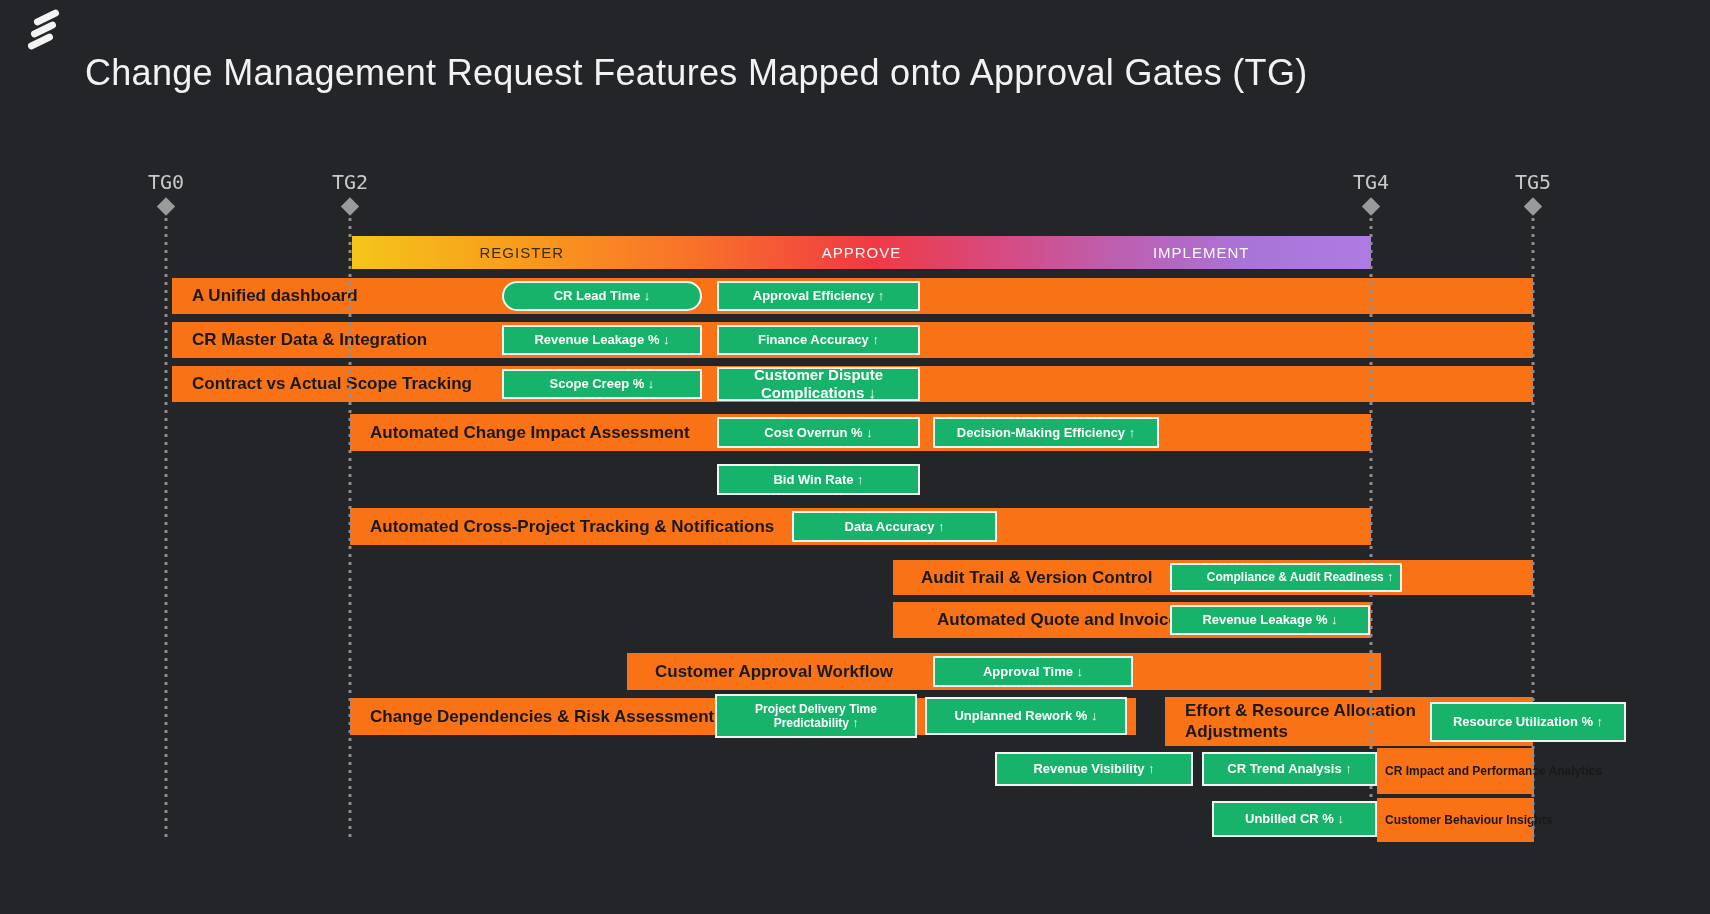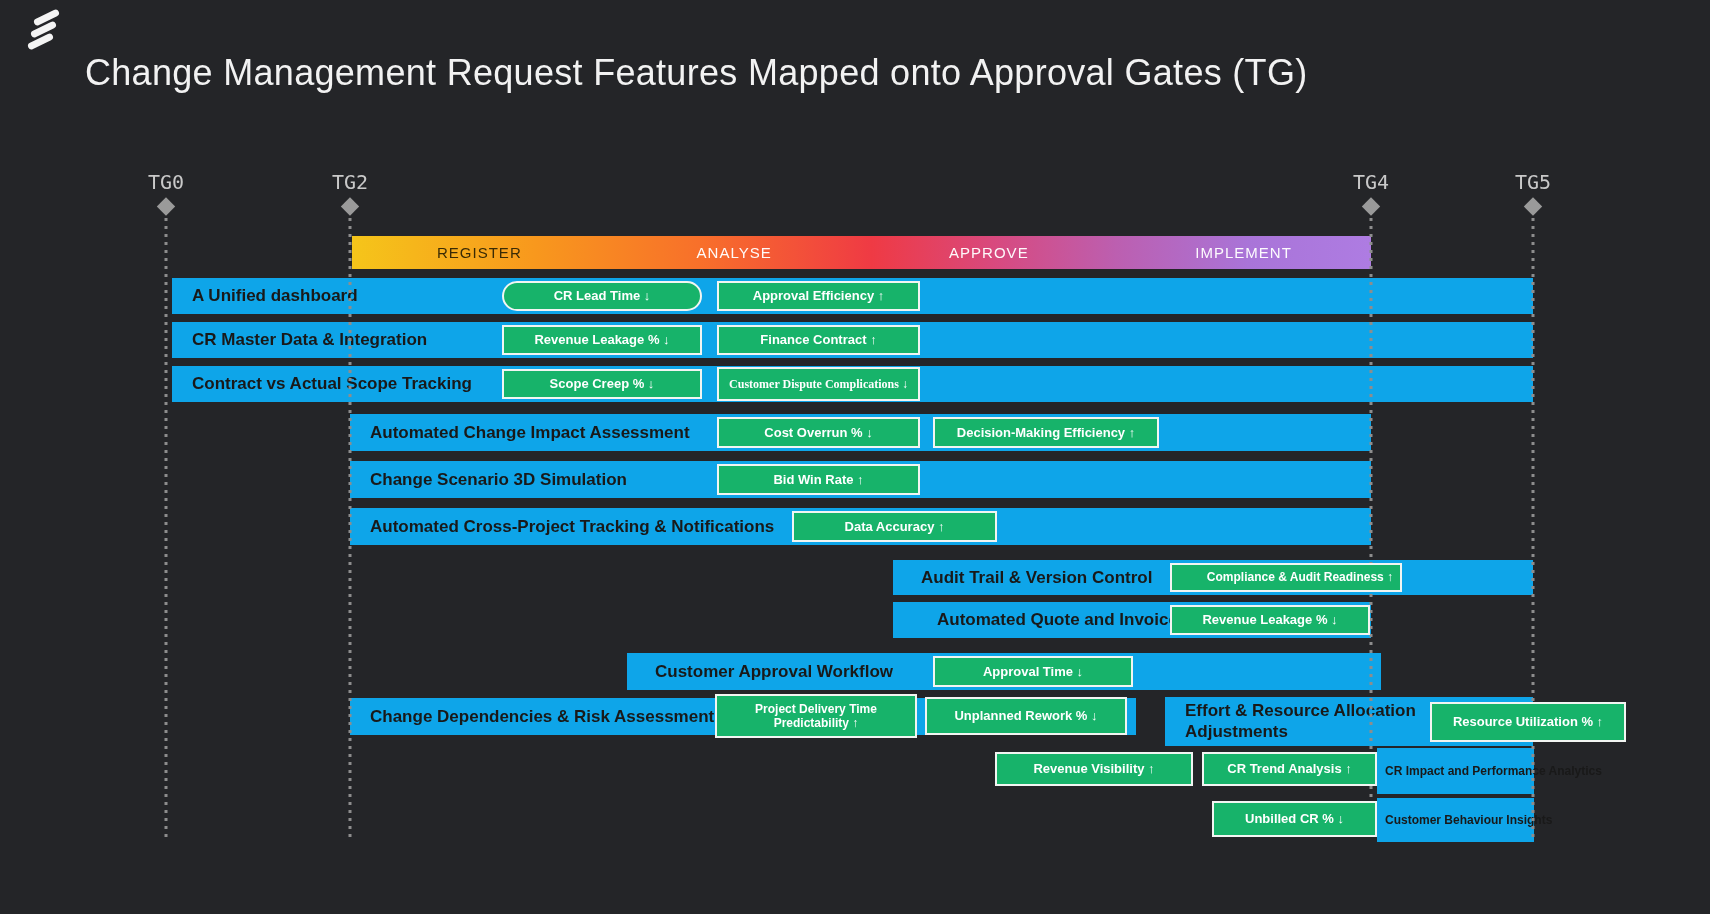"ANALYSE" div.phase { html: <div>ANALYSE</div> -> none }
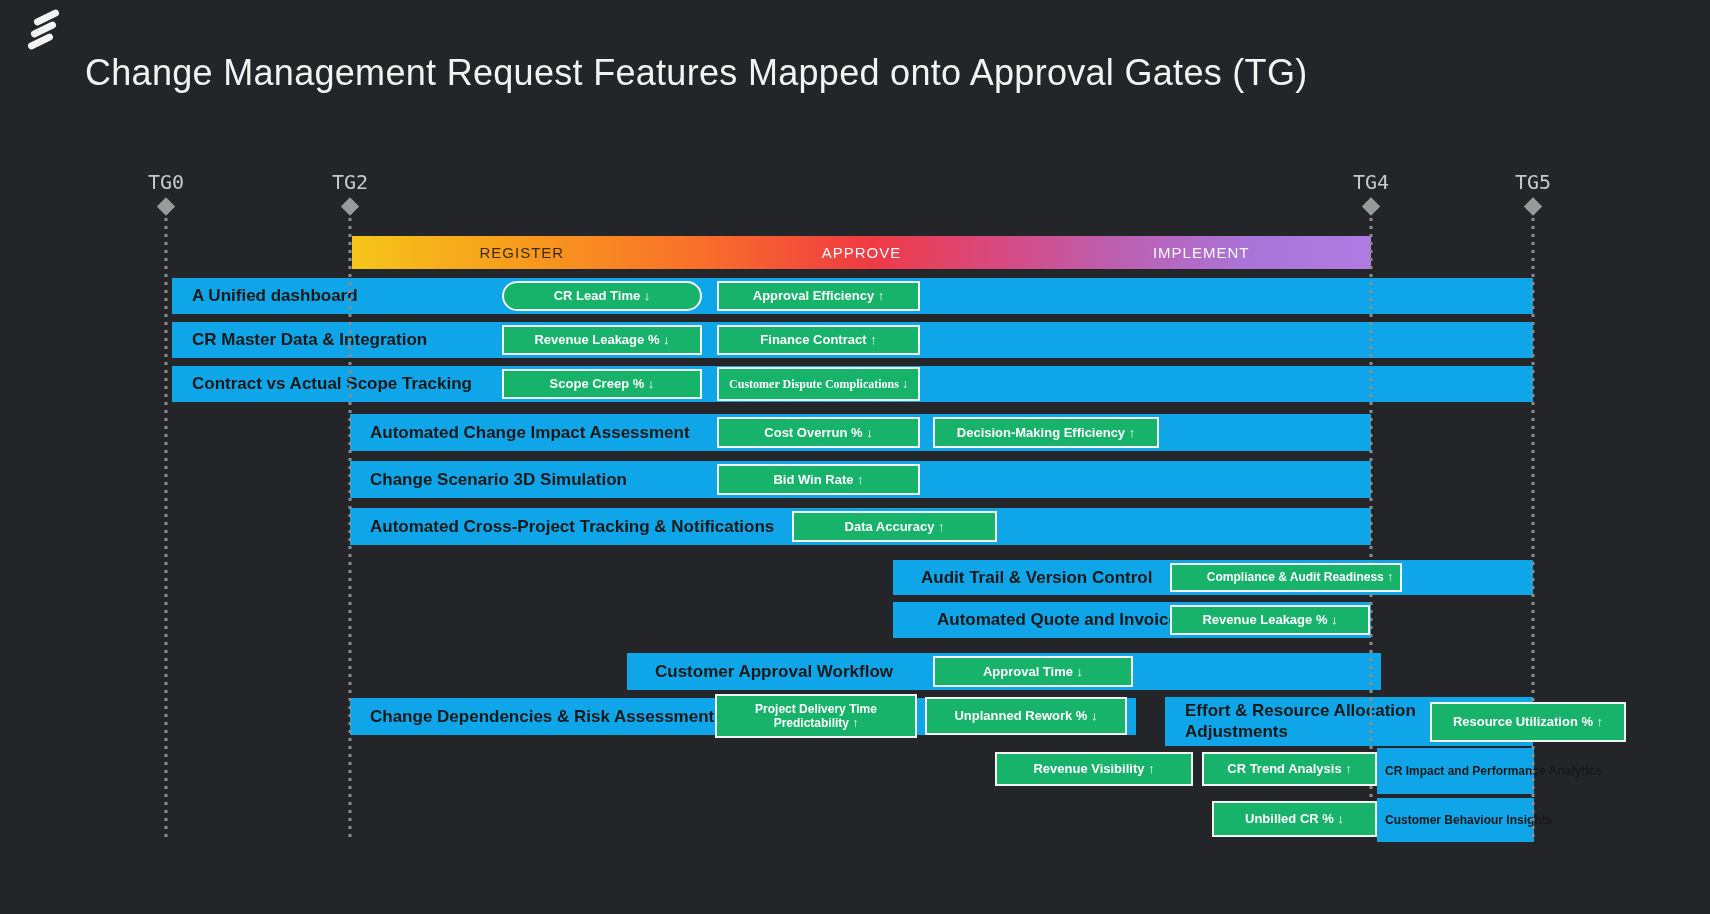"A Unified dashboard" .bar { background: #0ea5e9 -> #f97316 }
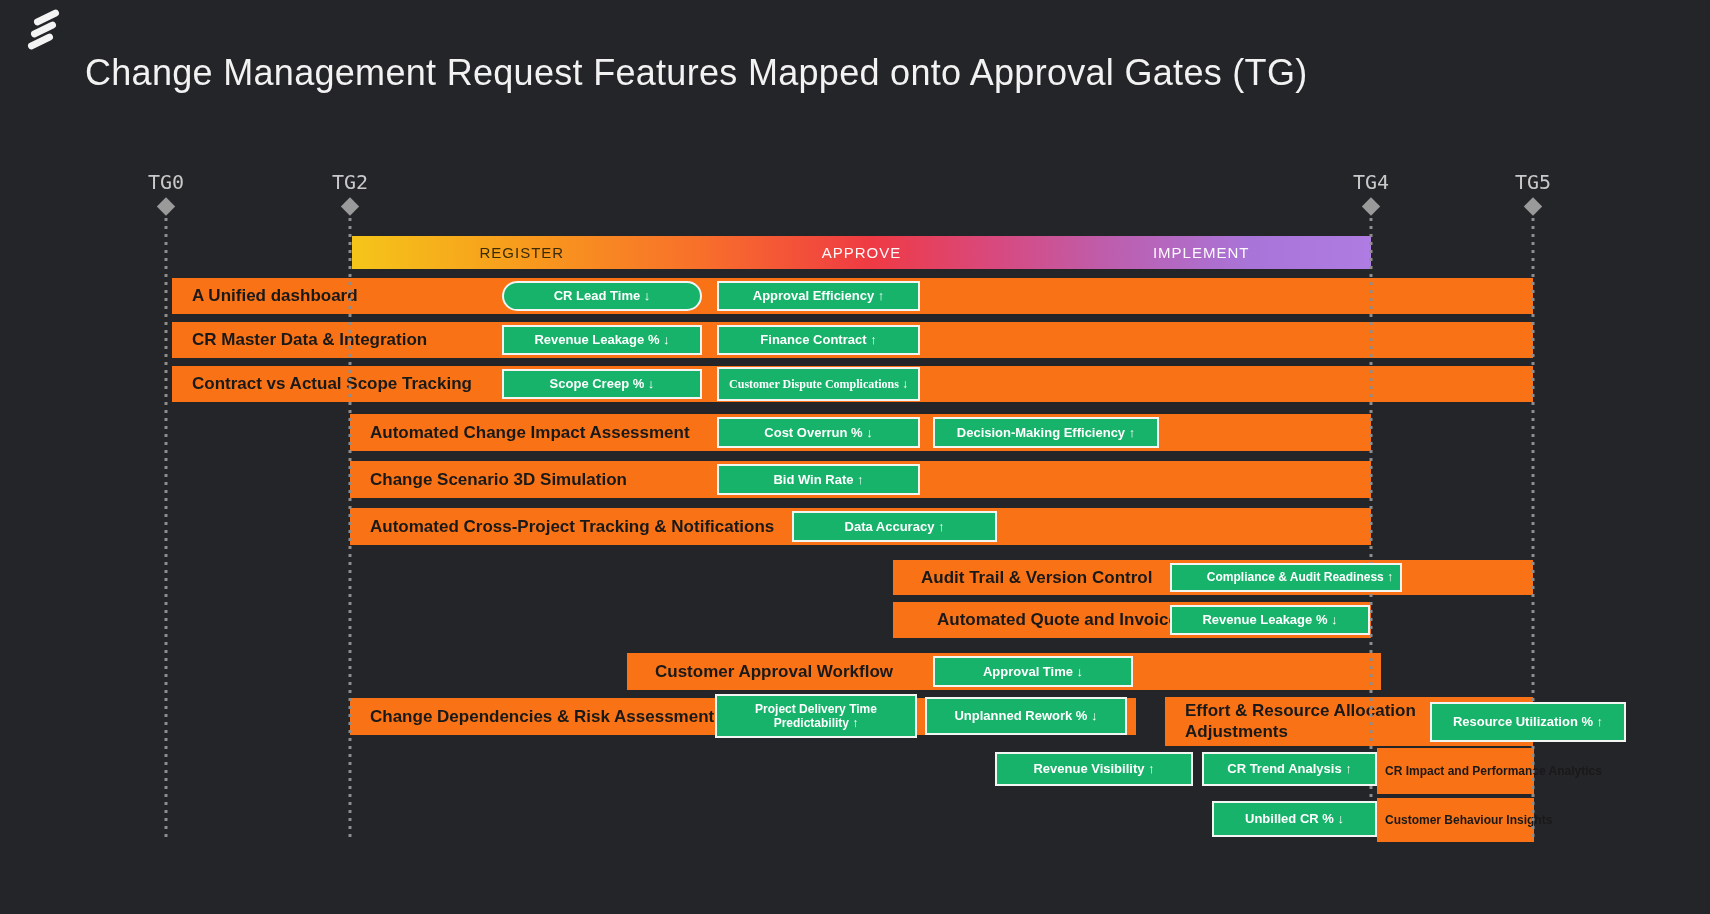"Finance Contract ↑" div.badge { text: Contract -> Accuracy }
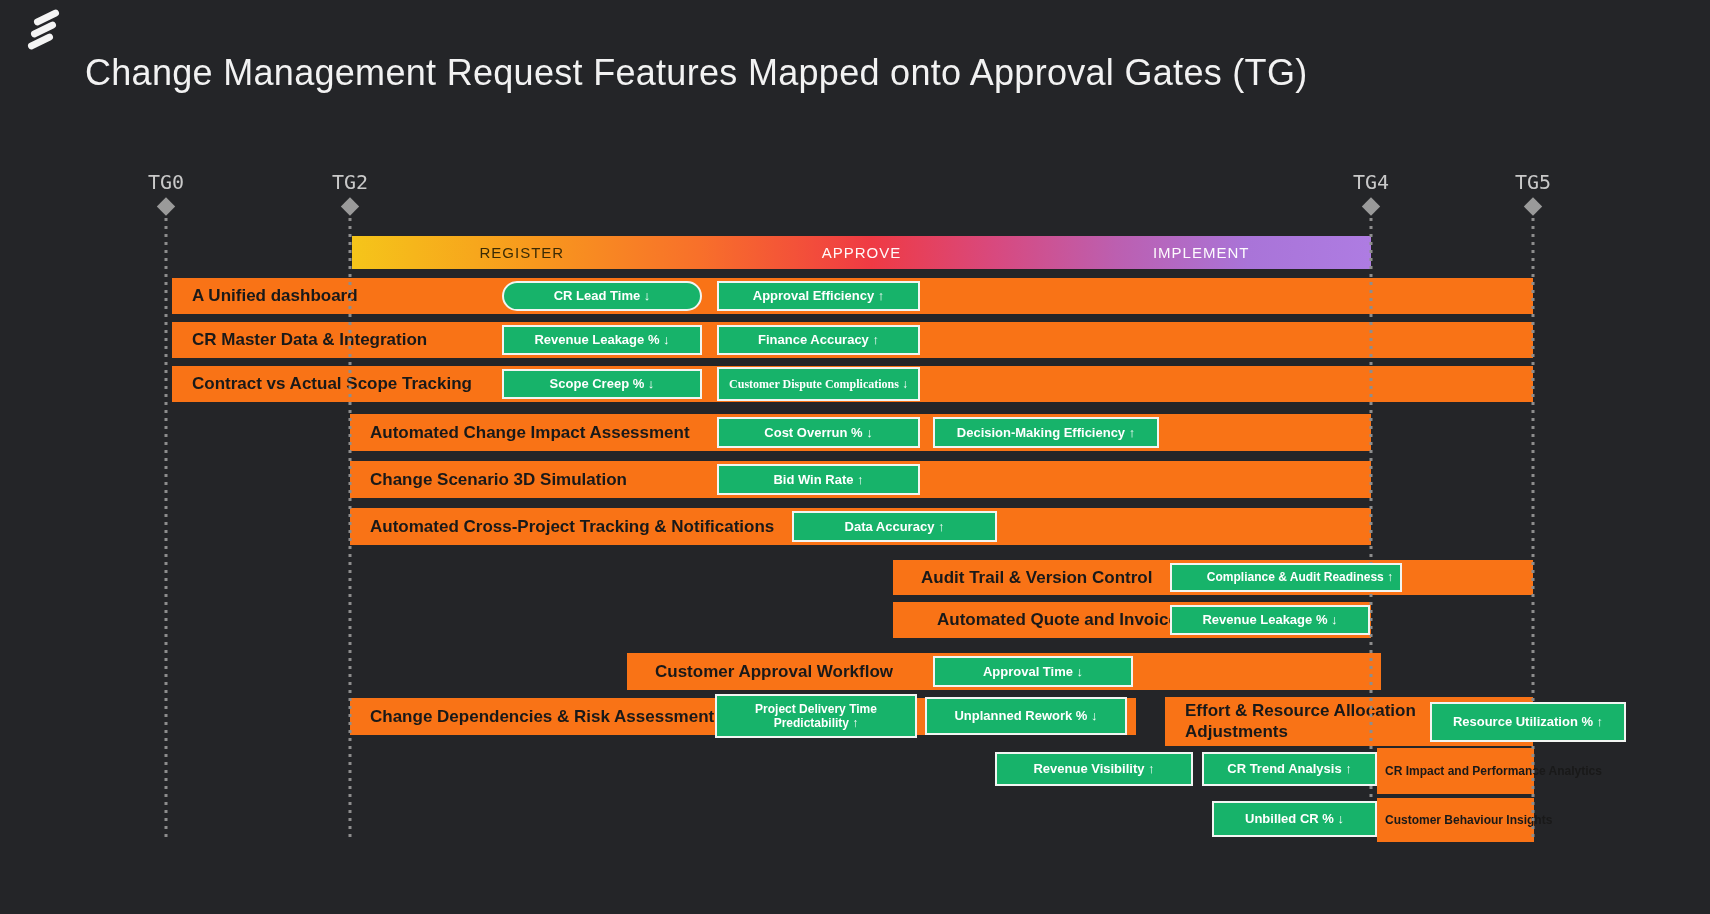"Customer Dispute Complications ↓" .badge.f11-5 { font-family: Liberation Serif, serif -> none; font-size: 12px -> 15px }
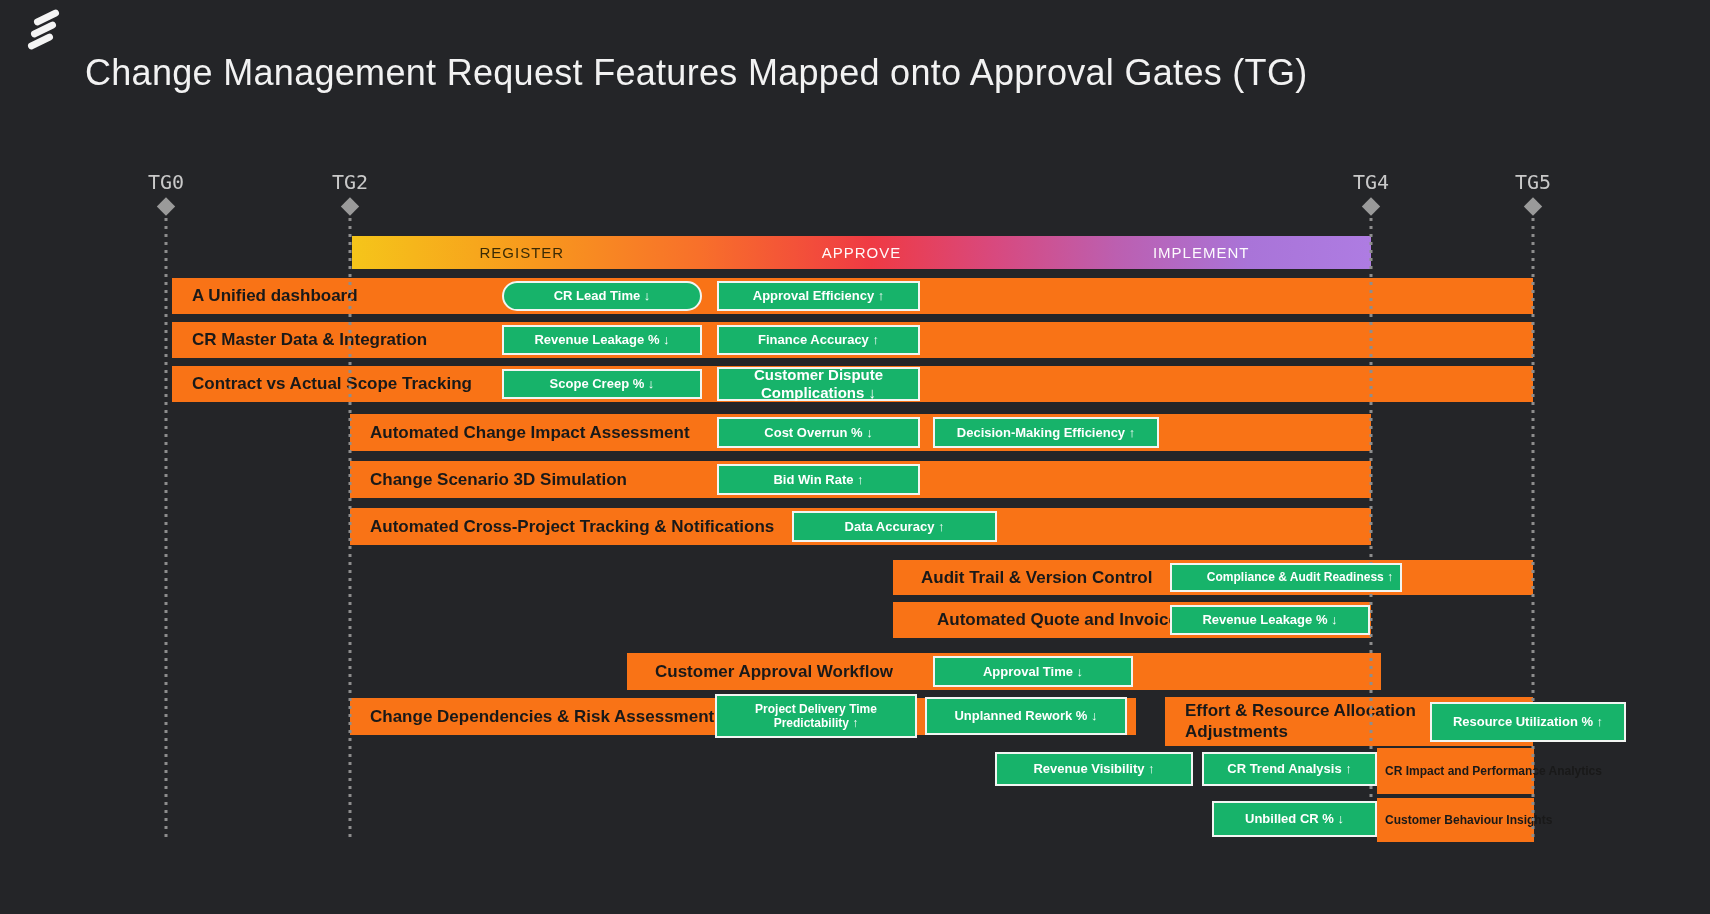"Change Scenario 3D Simulation" div.bar { html: <div> <span>Change Scenario 3D Simulation</span> </div> -> none }
